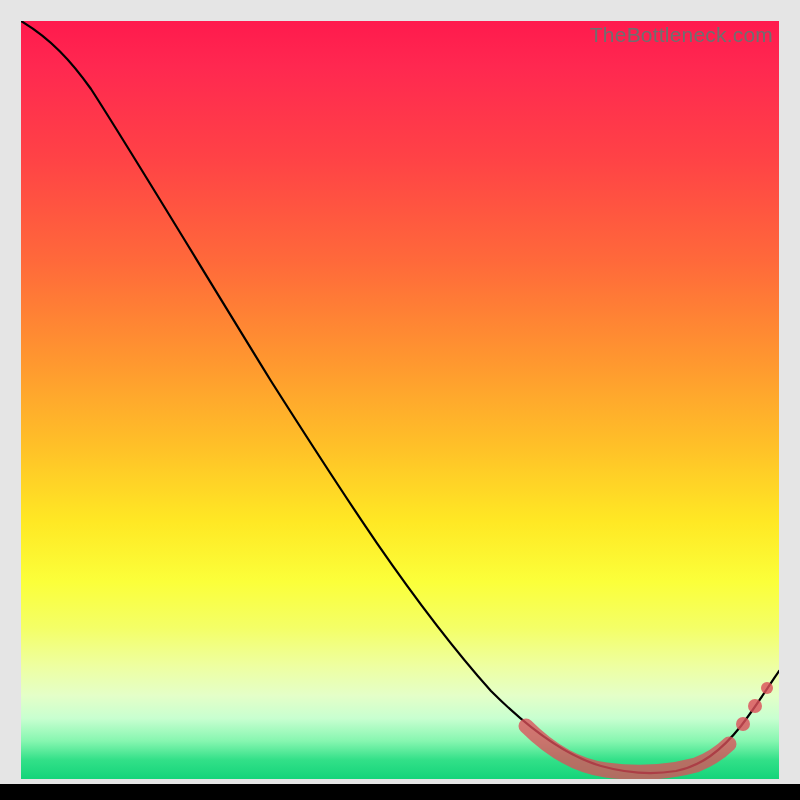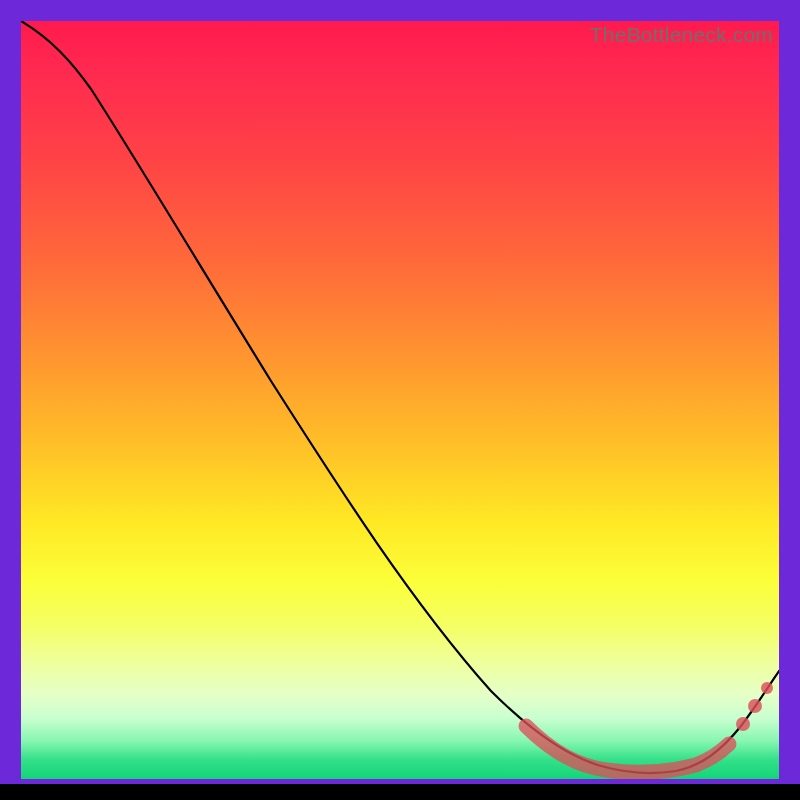"TheBottleneck.com" .frame { background: #6d28d9 -> #e5e5e5 }
